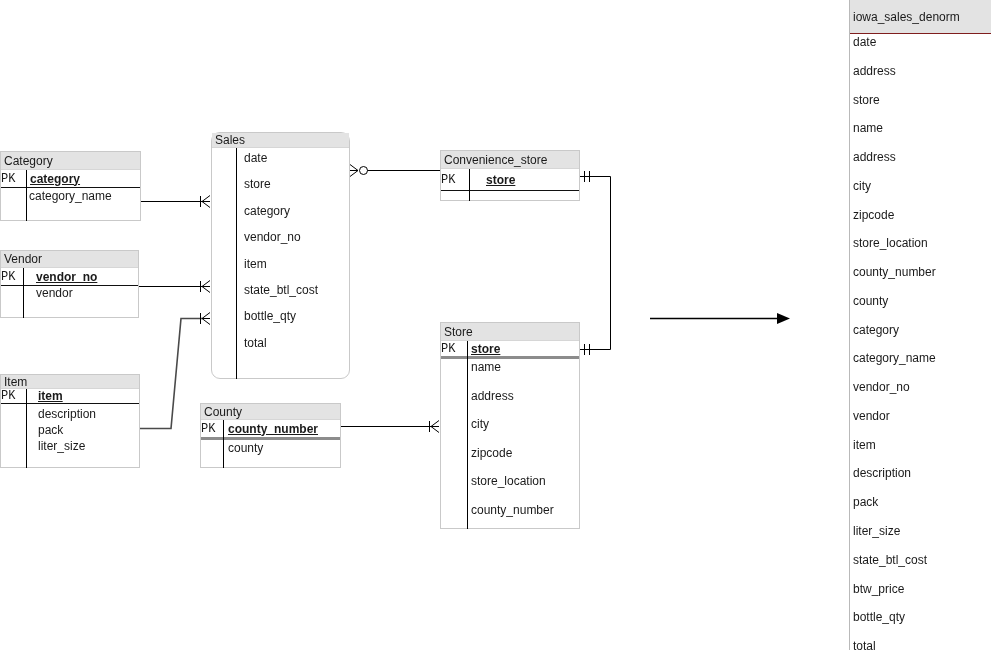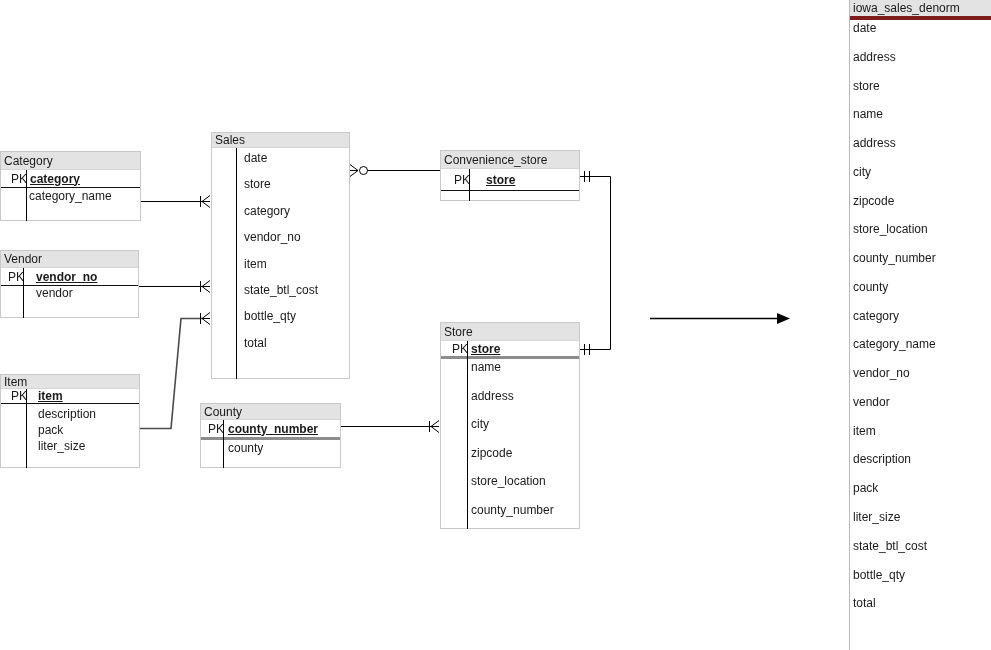"iowa_sales_denorm" #denorm .d-header { border-bottom: 4px solid #7f1d1d -> 1px solid #7f1d1d; height: 20px -> 34px }
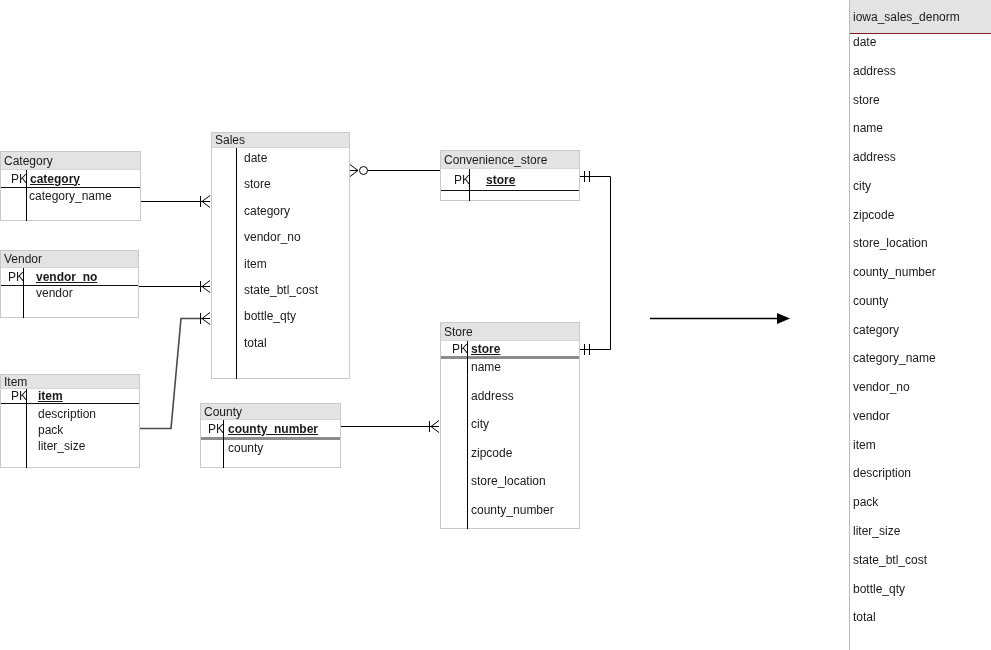"Sales" #t-sales { border-radius: none -> 9px }
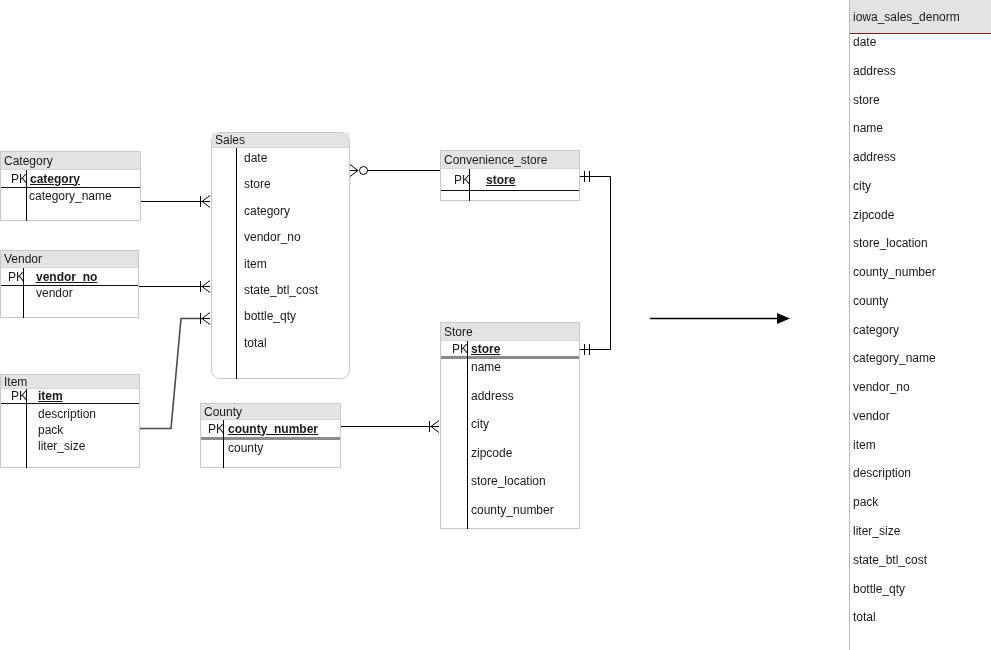"PK" .pk-label { font-family: none -> Liberation Mono, monospace; text-align: right -> left }
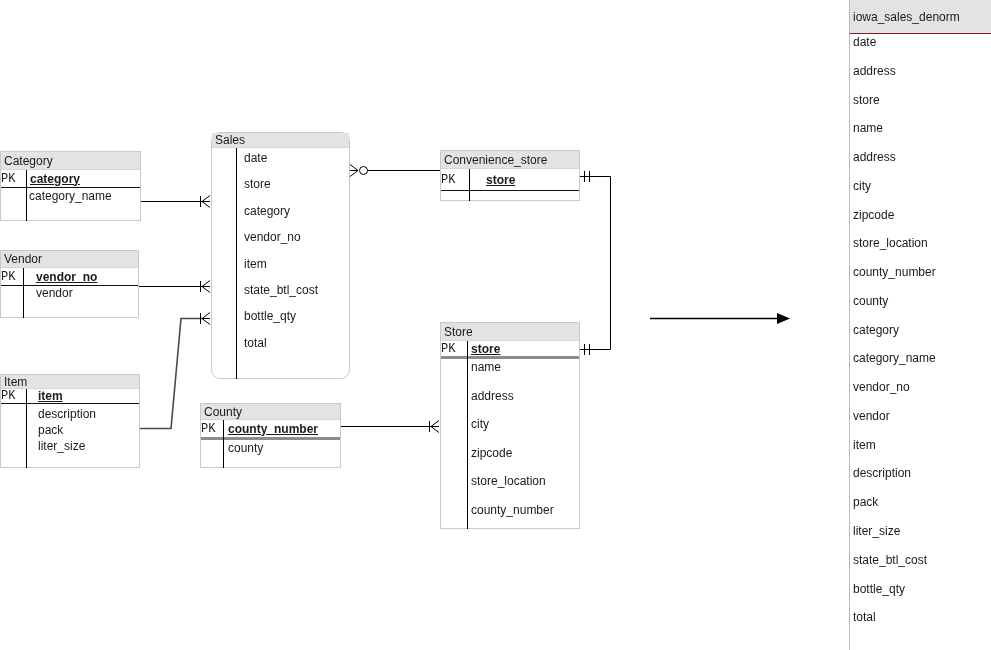"btw_price" div.field-row { html: none -> <div>btw_price</div> }
